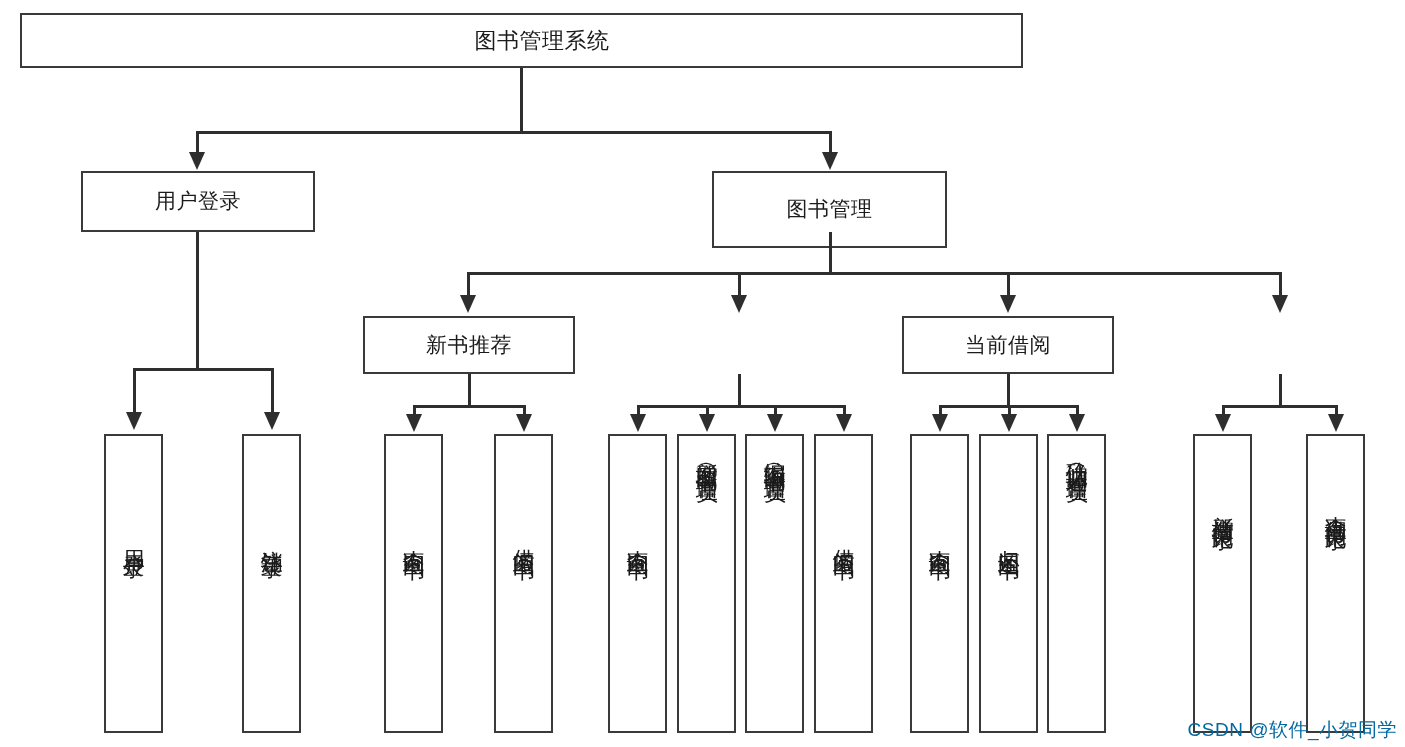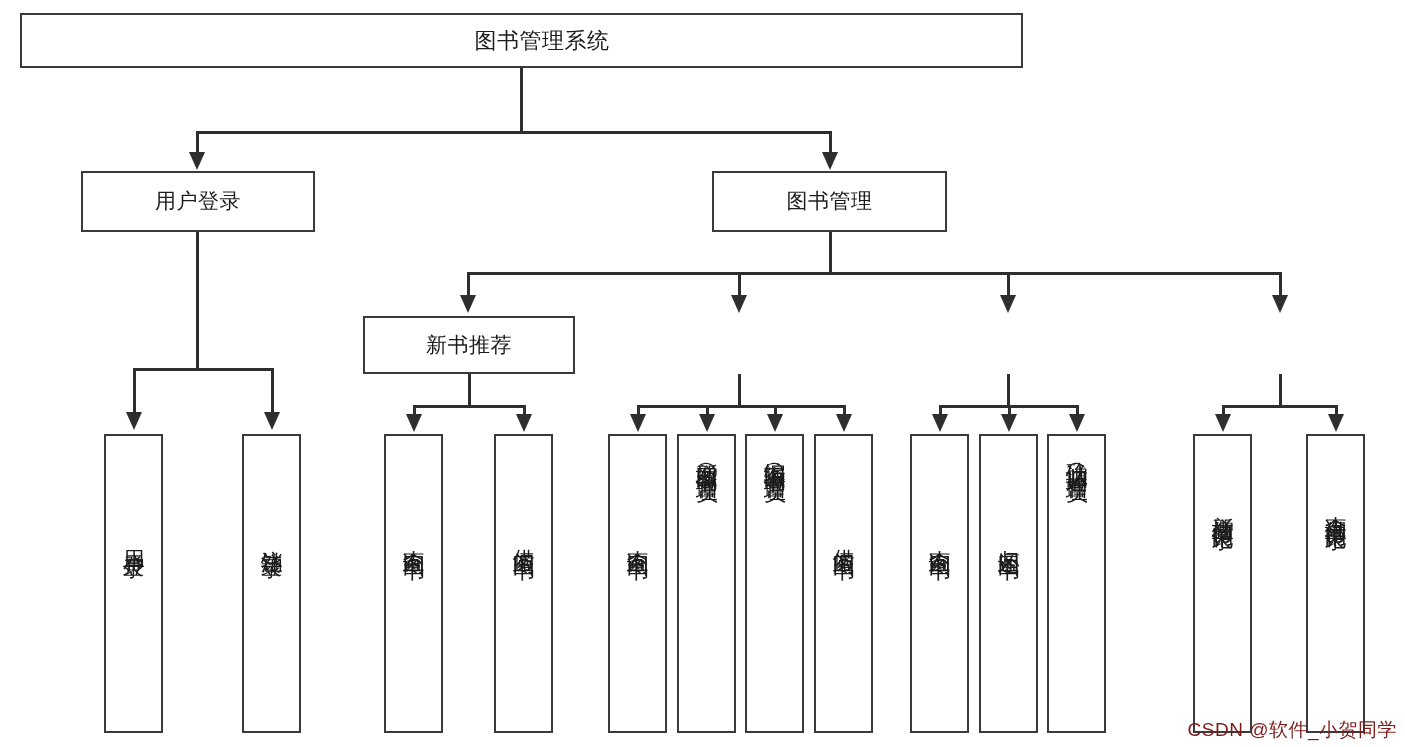"图书管理" div.node { height: 61px -> 77px }
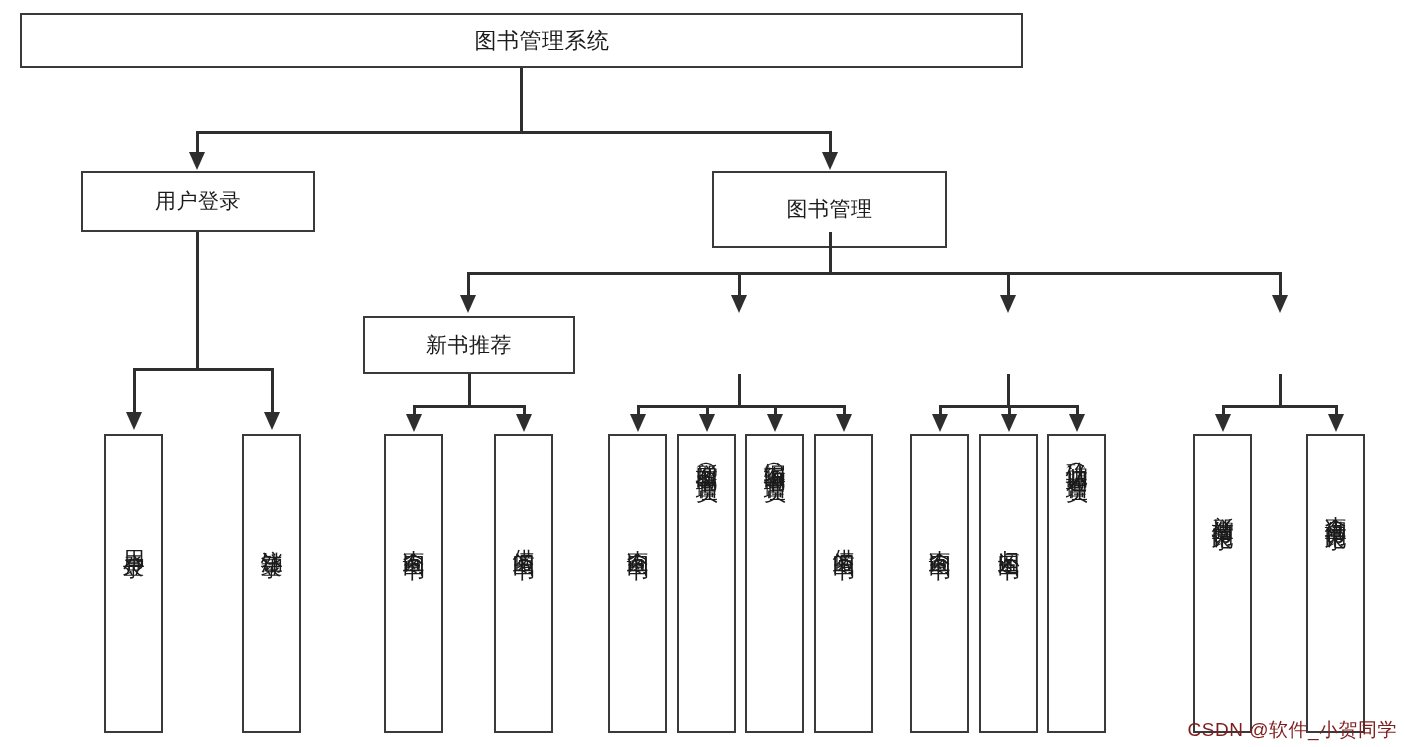"当前借阅" div.node { html: none -> <div> <span>当前借阅</span> </div> }
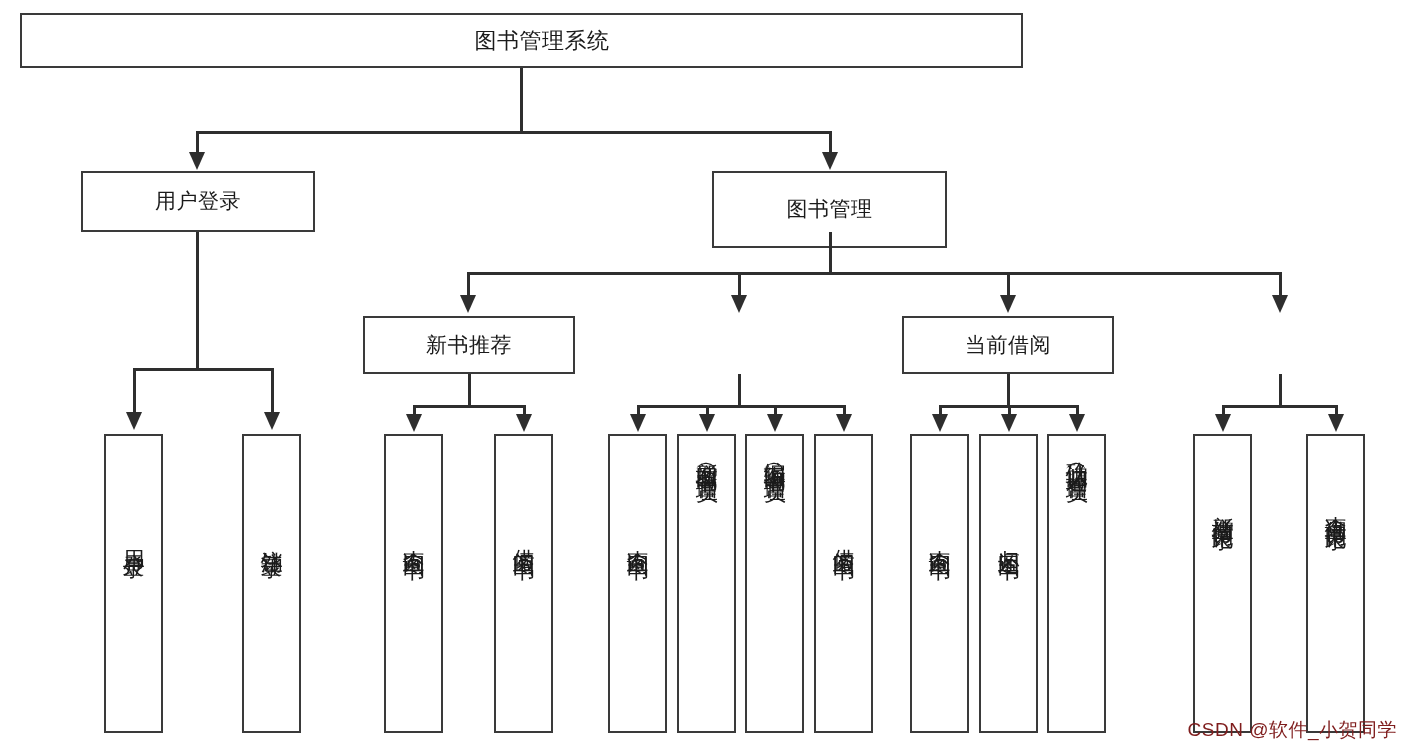"CSDN @软件_小贺同学" #watermark { color: #7f1d1d -> #0369a1 }
